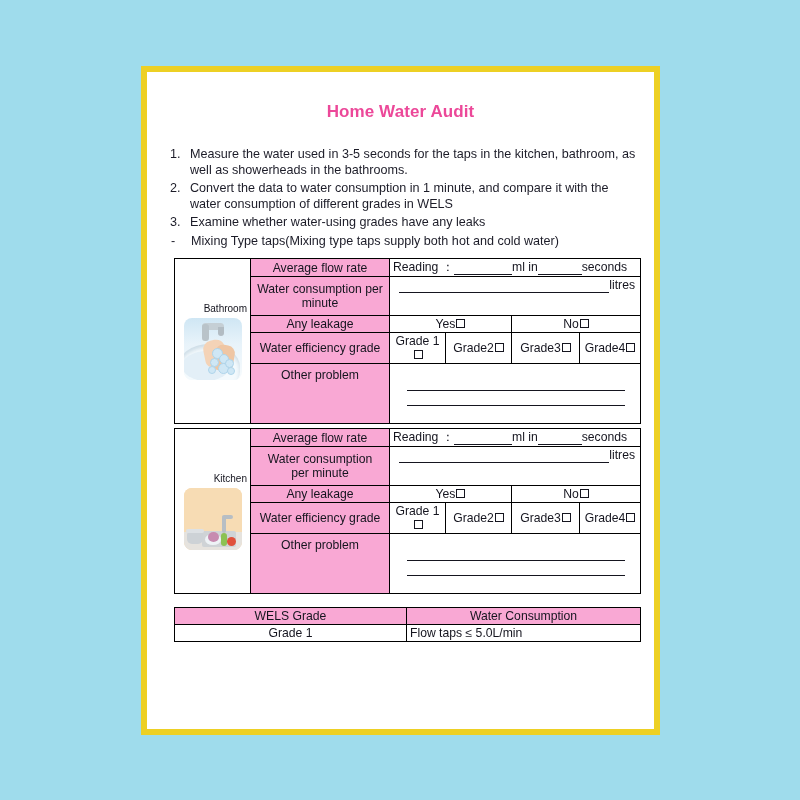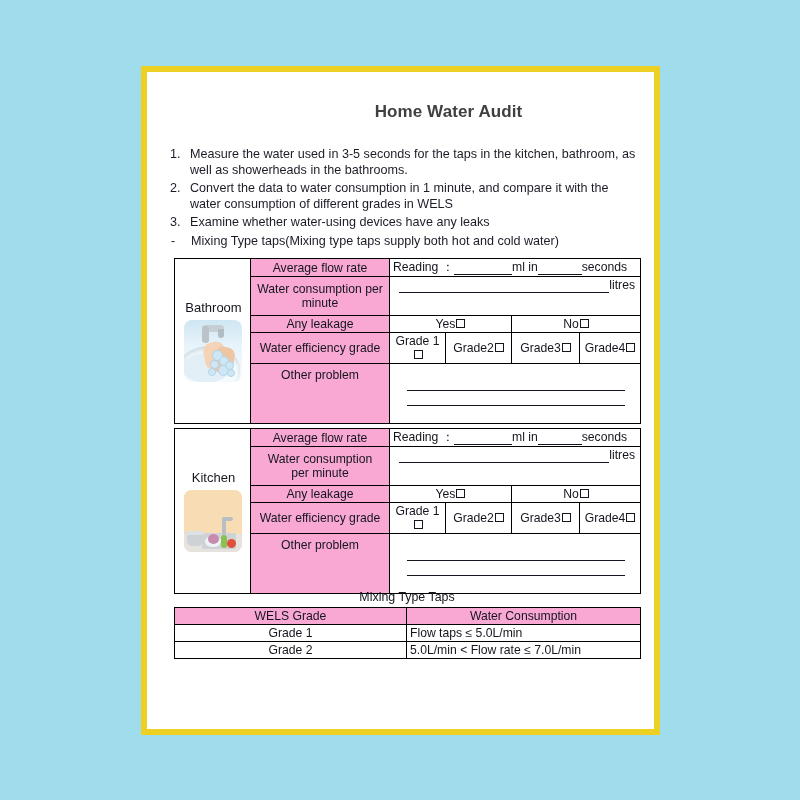"Home Water Audit" .doc-title { color: #404040 -> #ec4899; padding-left: 48px -> none }
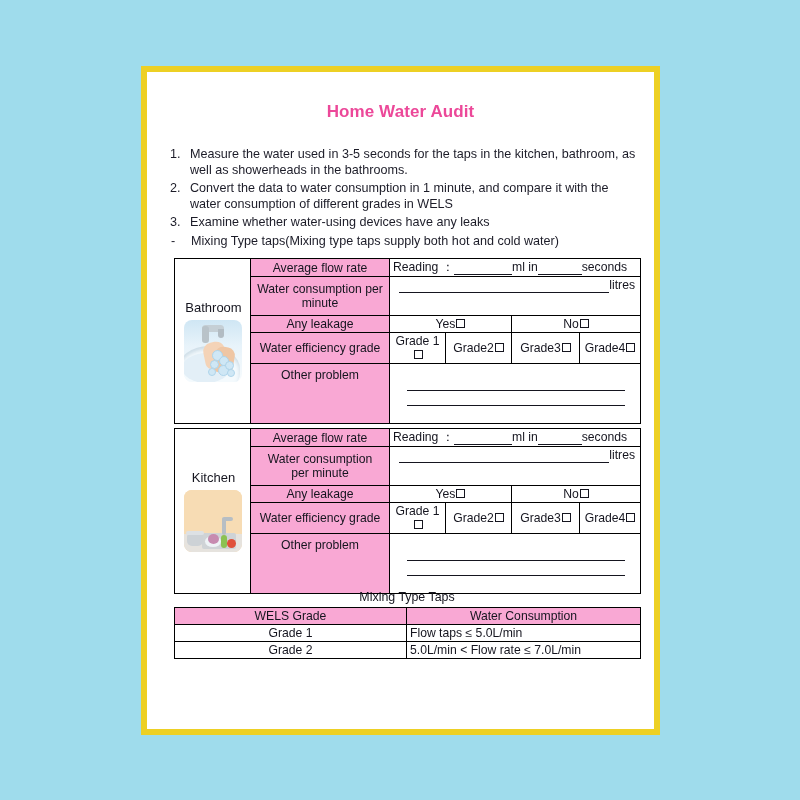"Examine whether water-using devices have" span.ins-text { text: devices -> grades }
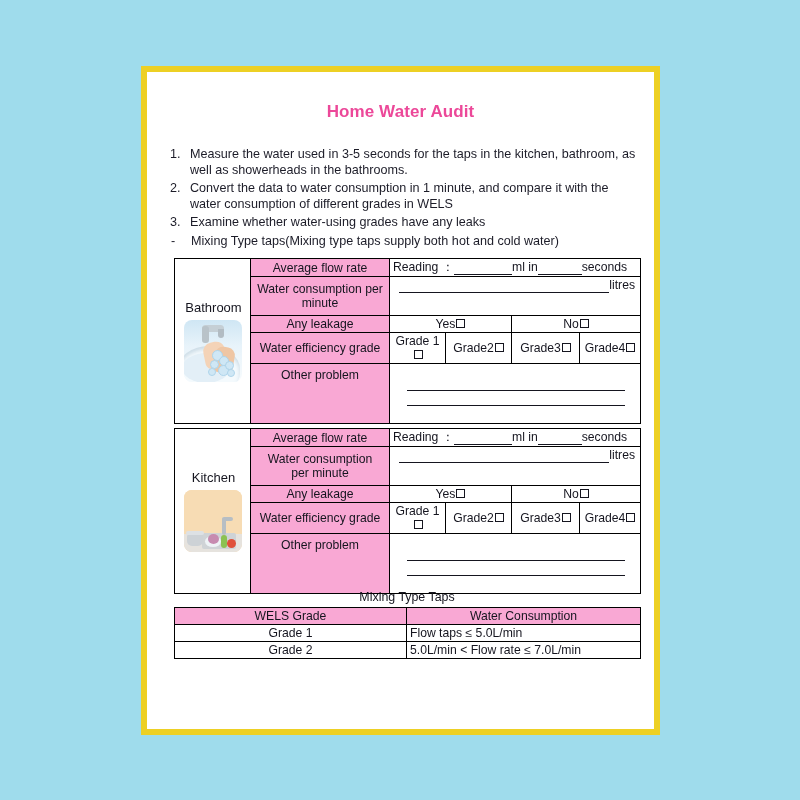"Bathroom" .imgcell .roomlabel { font-size: 13px -> 10px; text-align: center -> right }
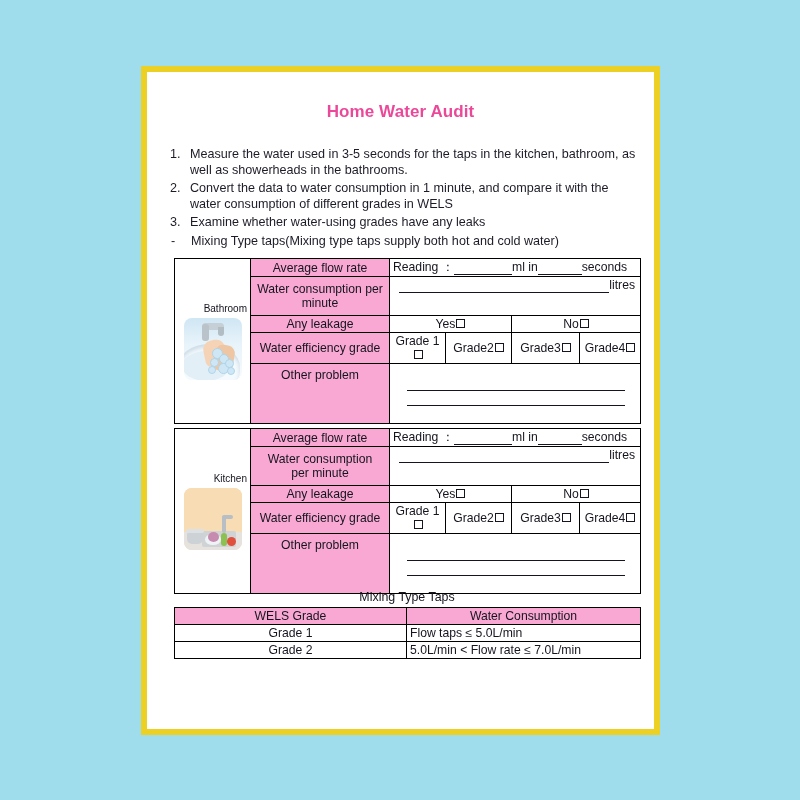"Mixing Type Taps" div.subcap { html: <div>Mixing Type Taps</div> -> none }
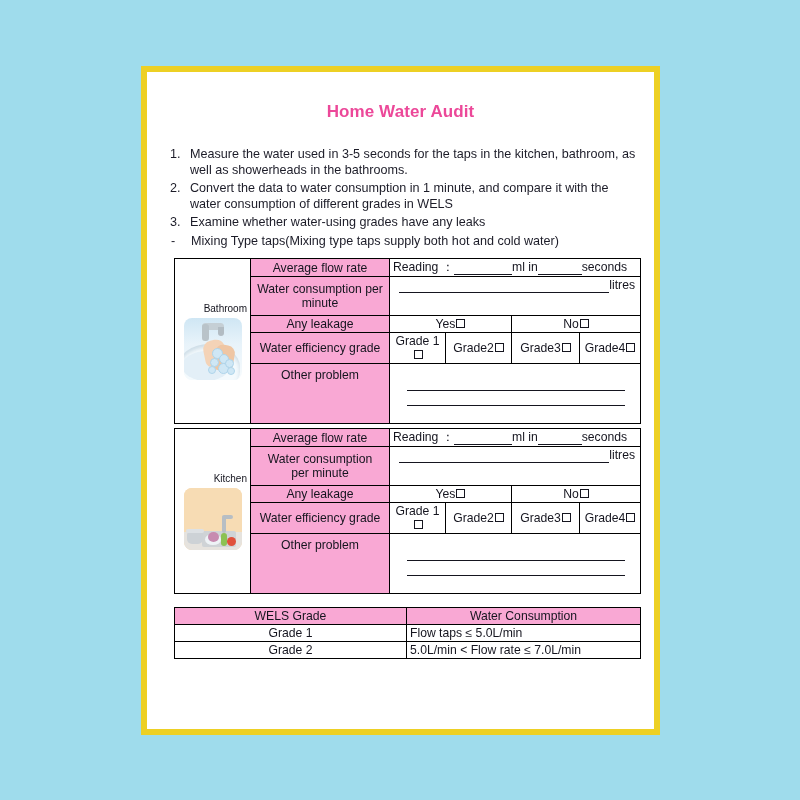"Grade 2" tr { html: <tr> <td>Grade 2</td> <td>5.0L/min &lt; Flow rate ≤ 7.0L/min</td> </tr> -> none }
